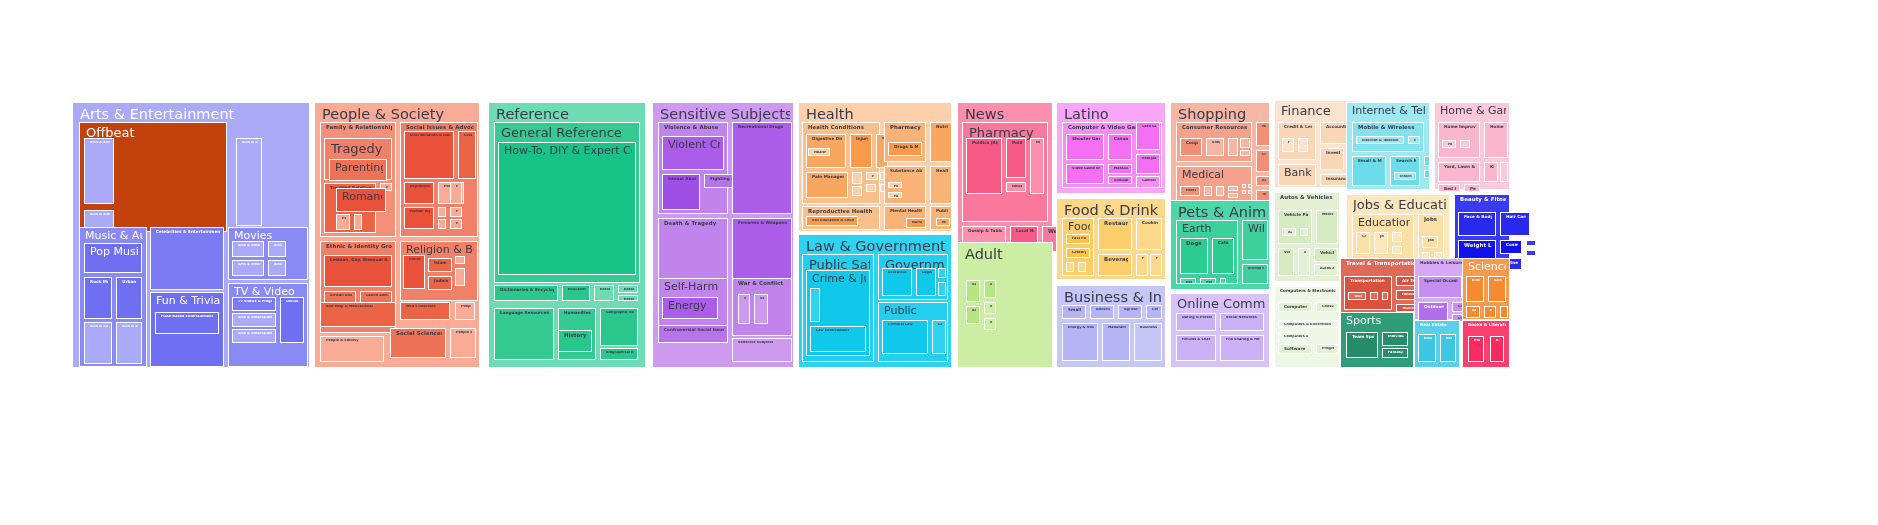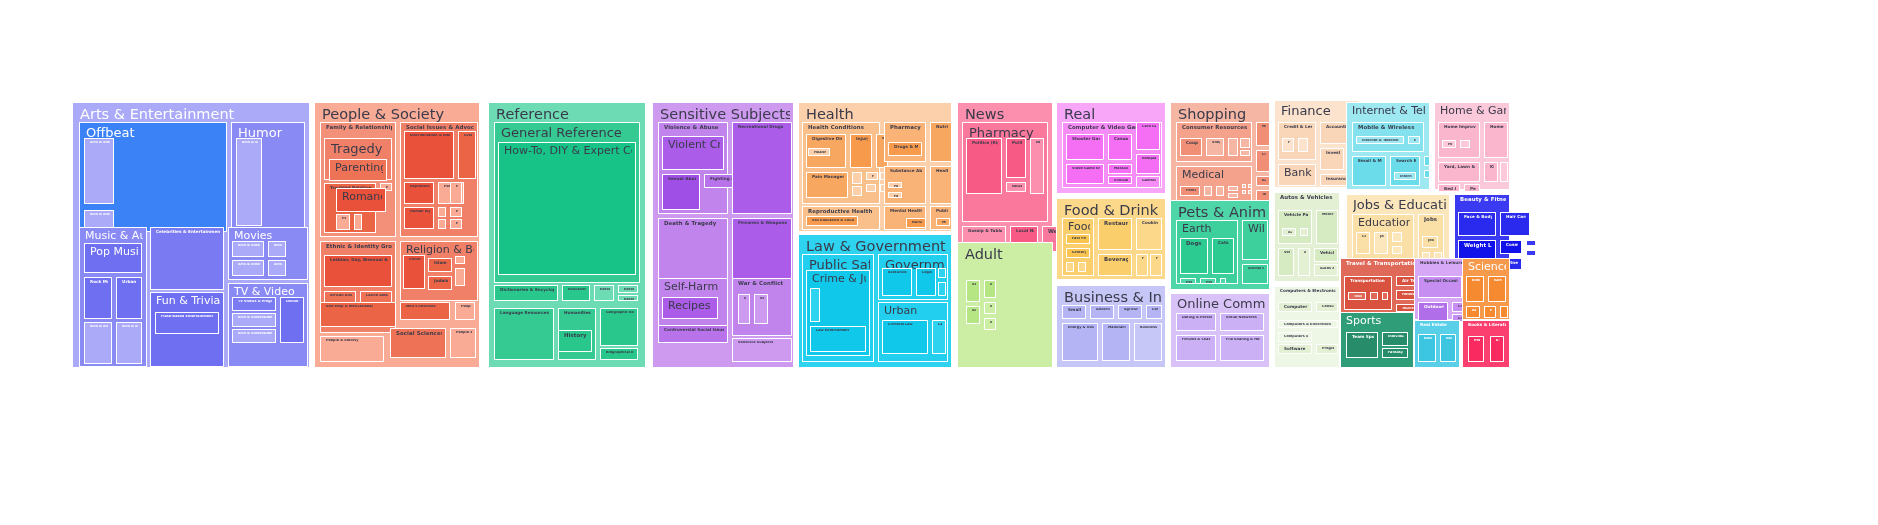"Real" span.lbl { text: Real -> Latino }
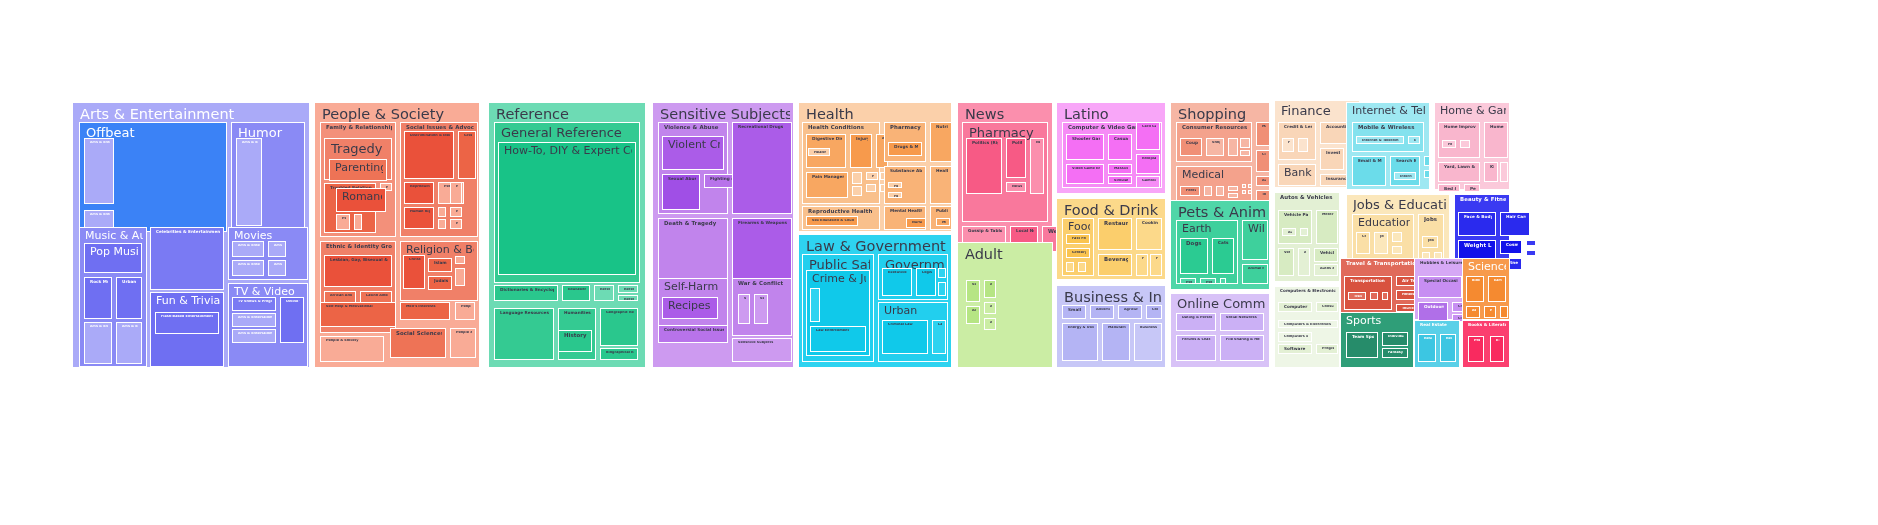"Offbeat" div.node { background: #3b82f6 -> #c2410c }
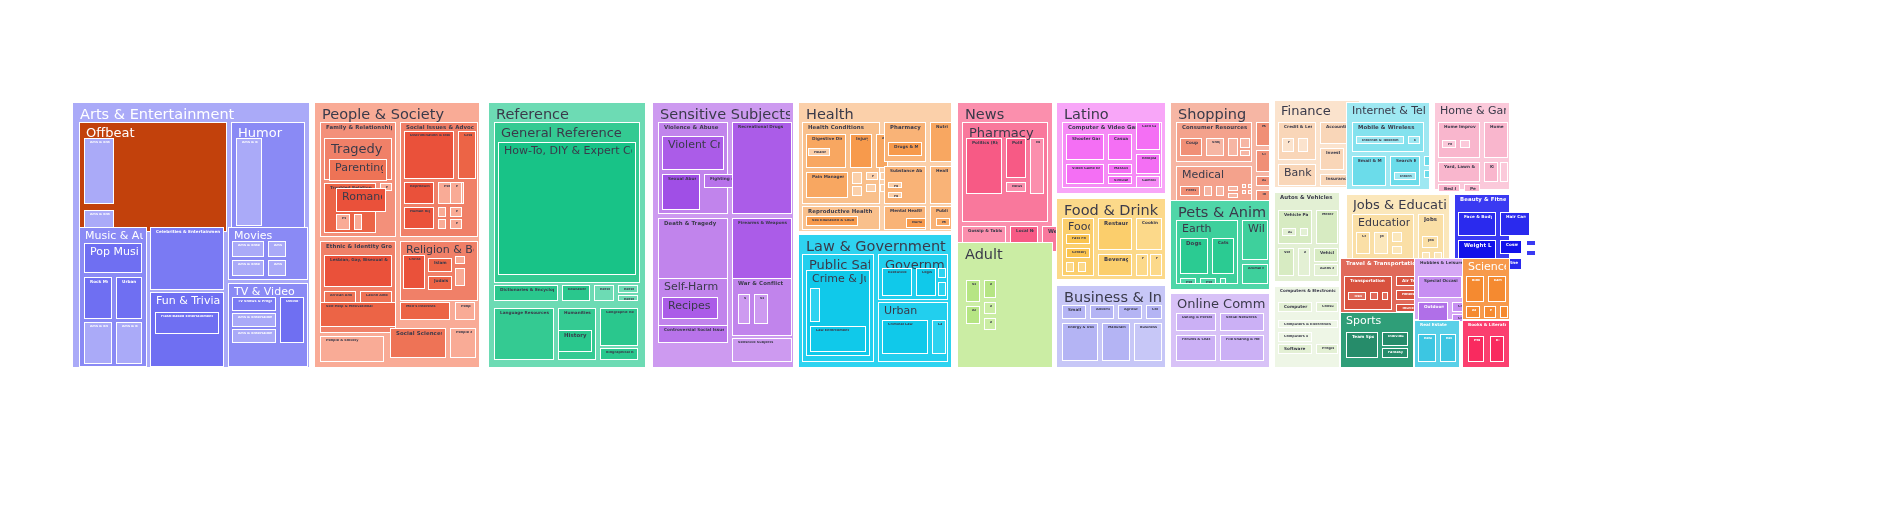"Humor" div.node { html: <div> <span>Humor</span> </div> -> none }
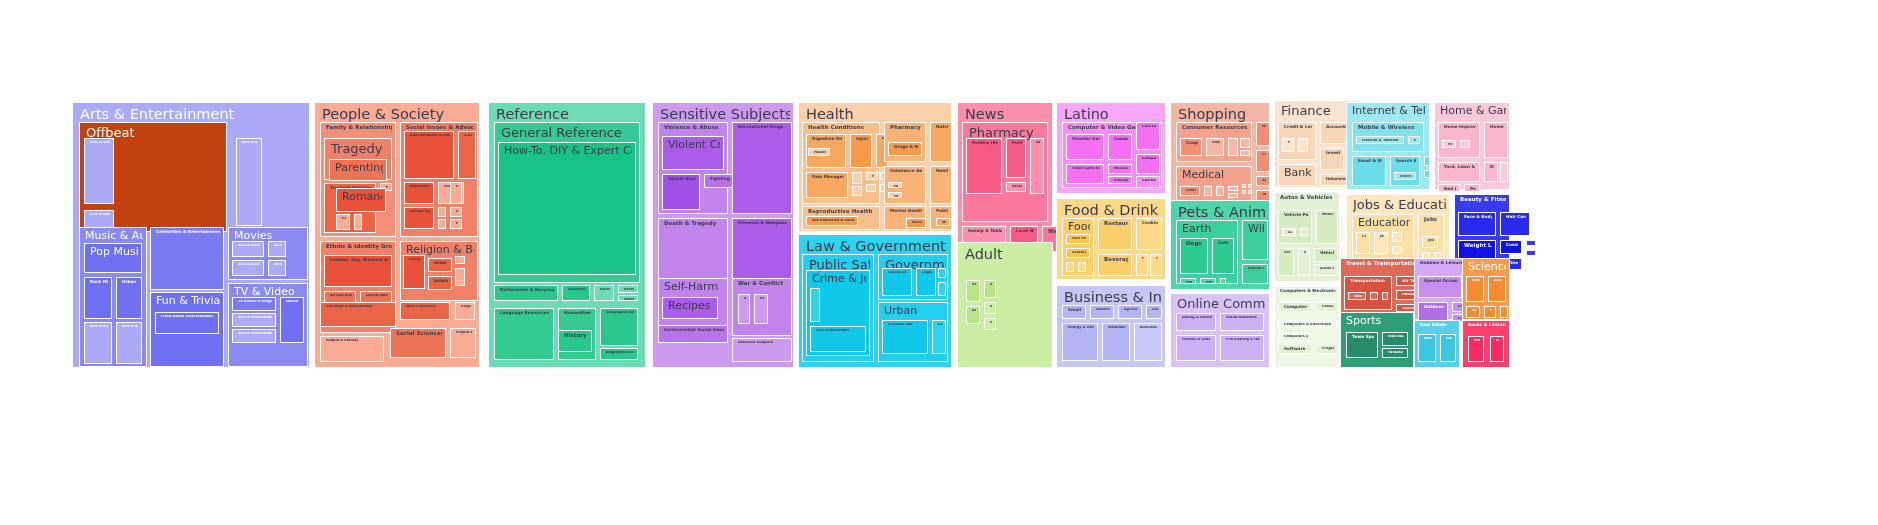"Recipes" span.lbl { text: Recipes -> Energy }
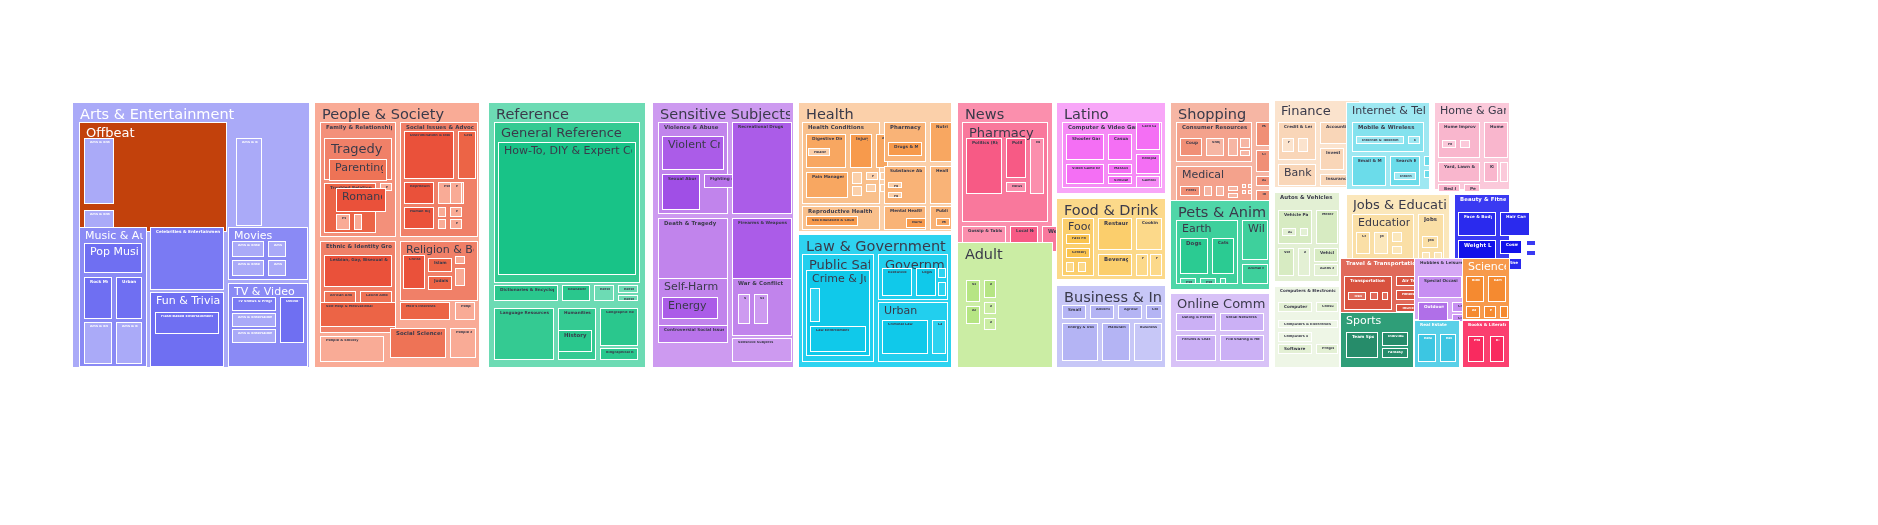"Urban" span.lbl { text: Urban -> Public }
